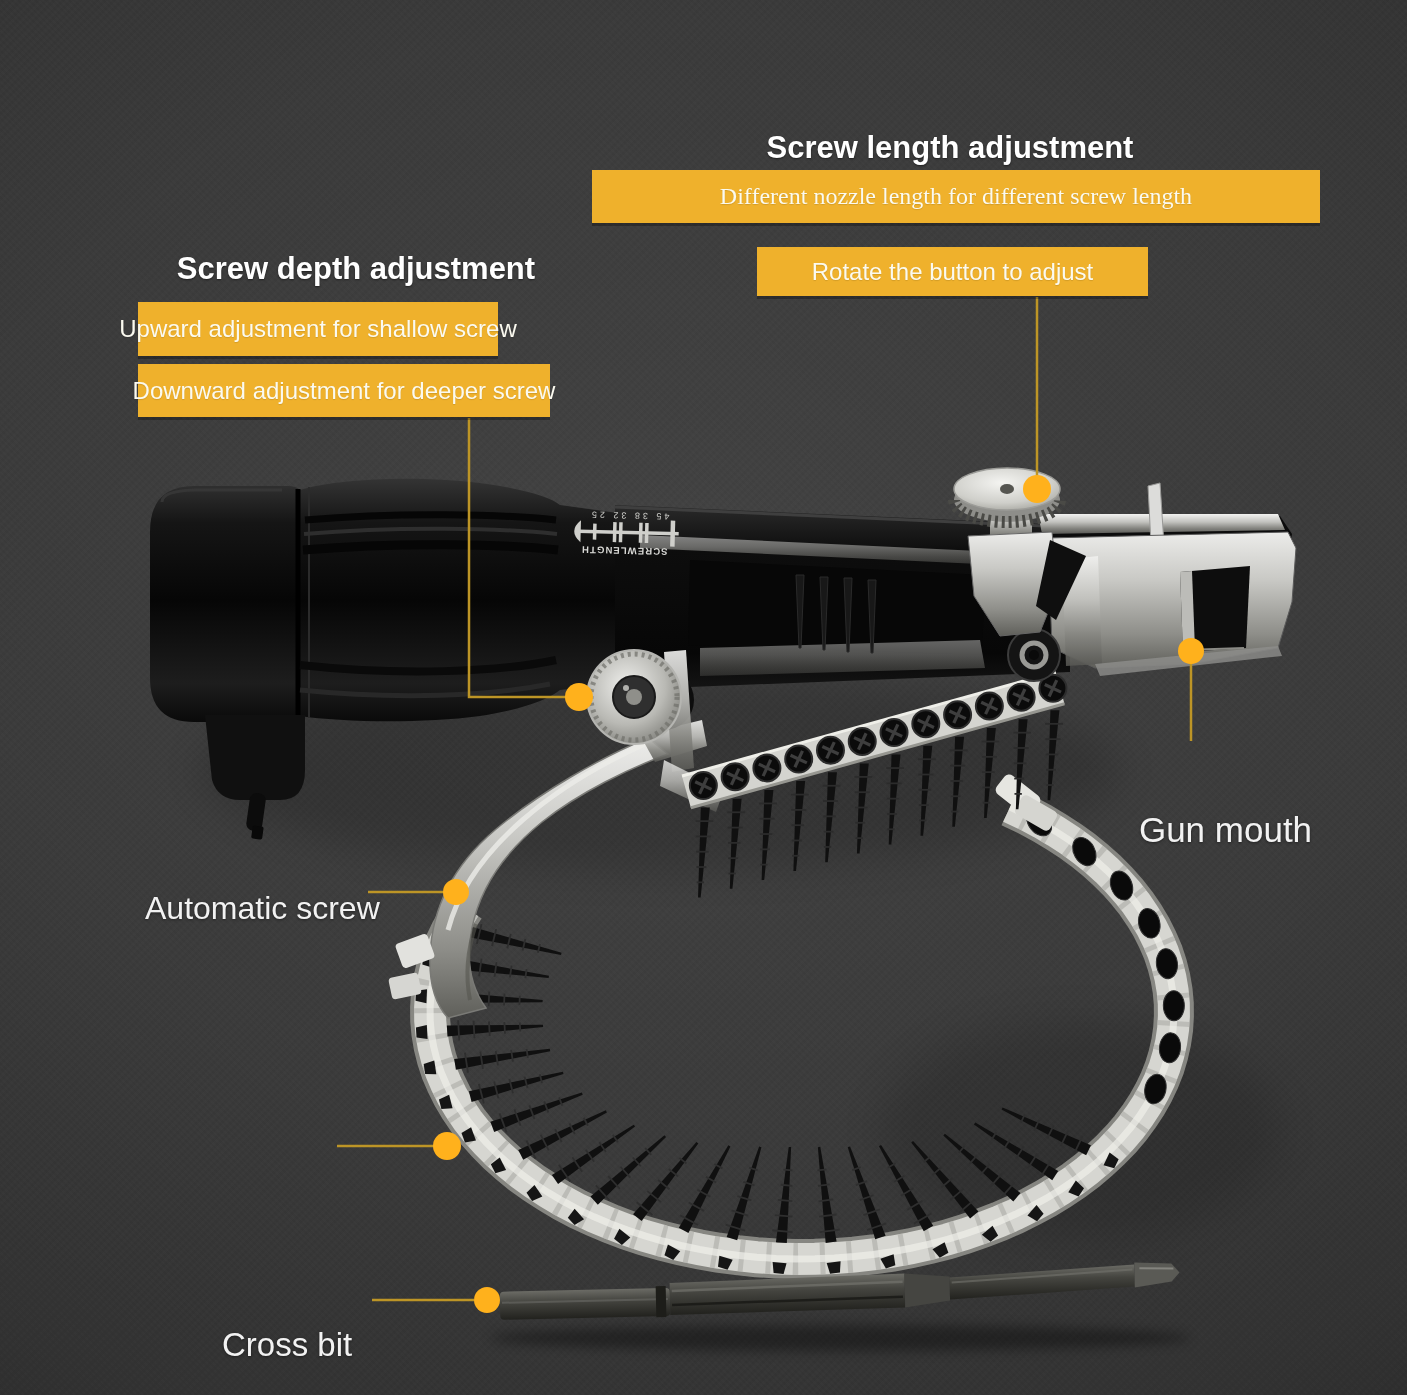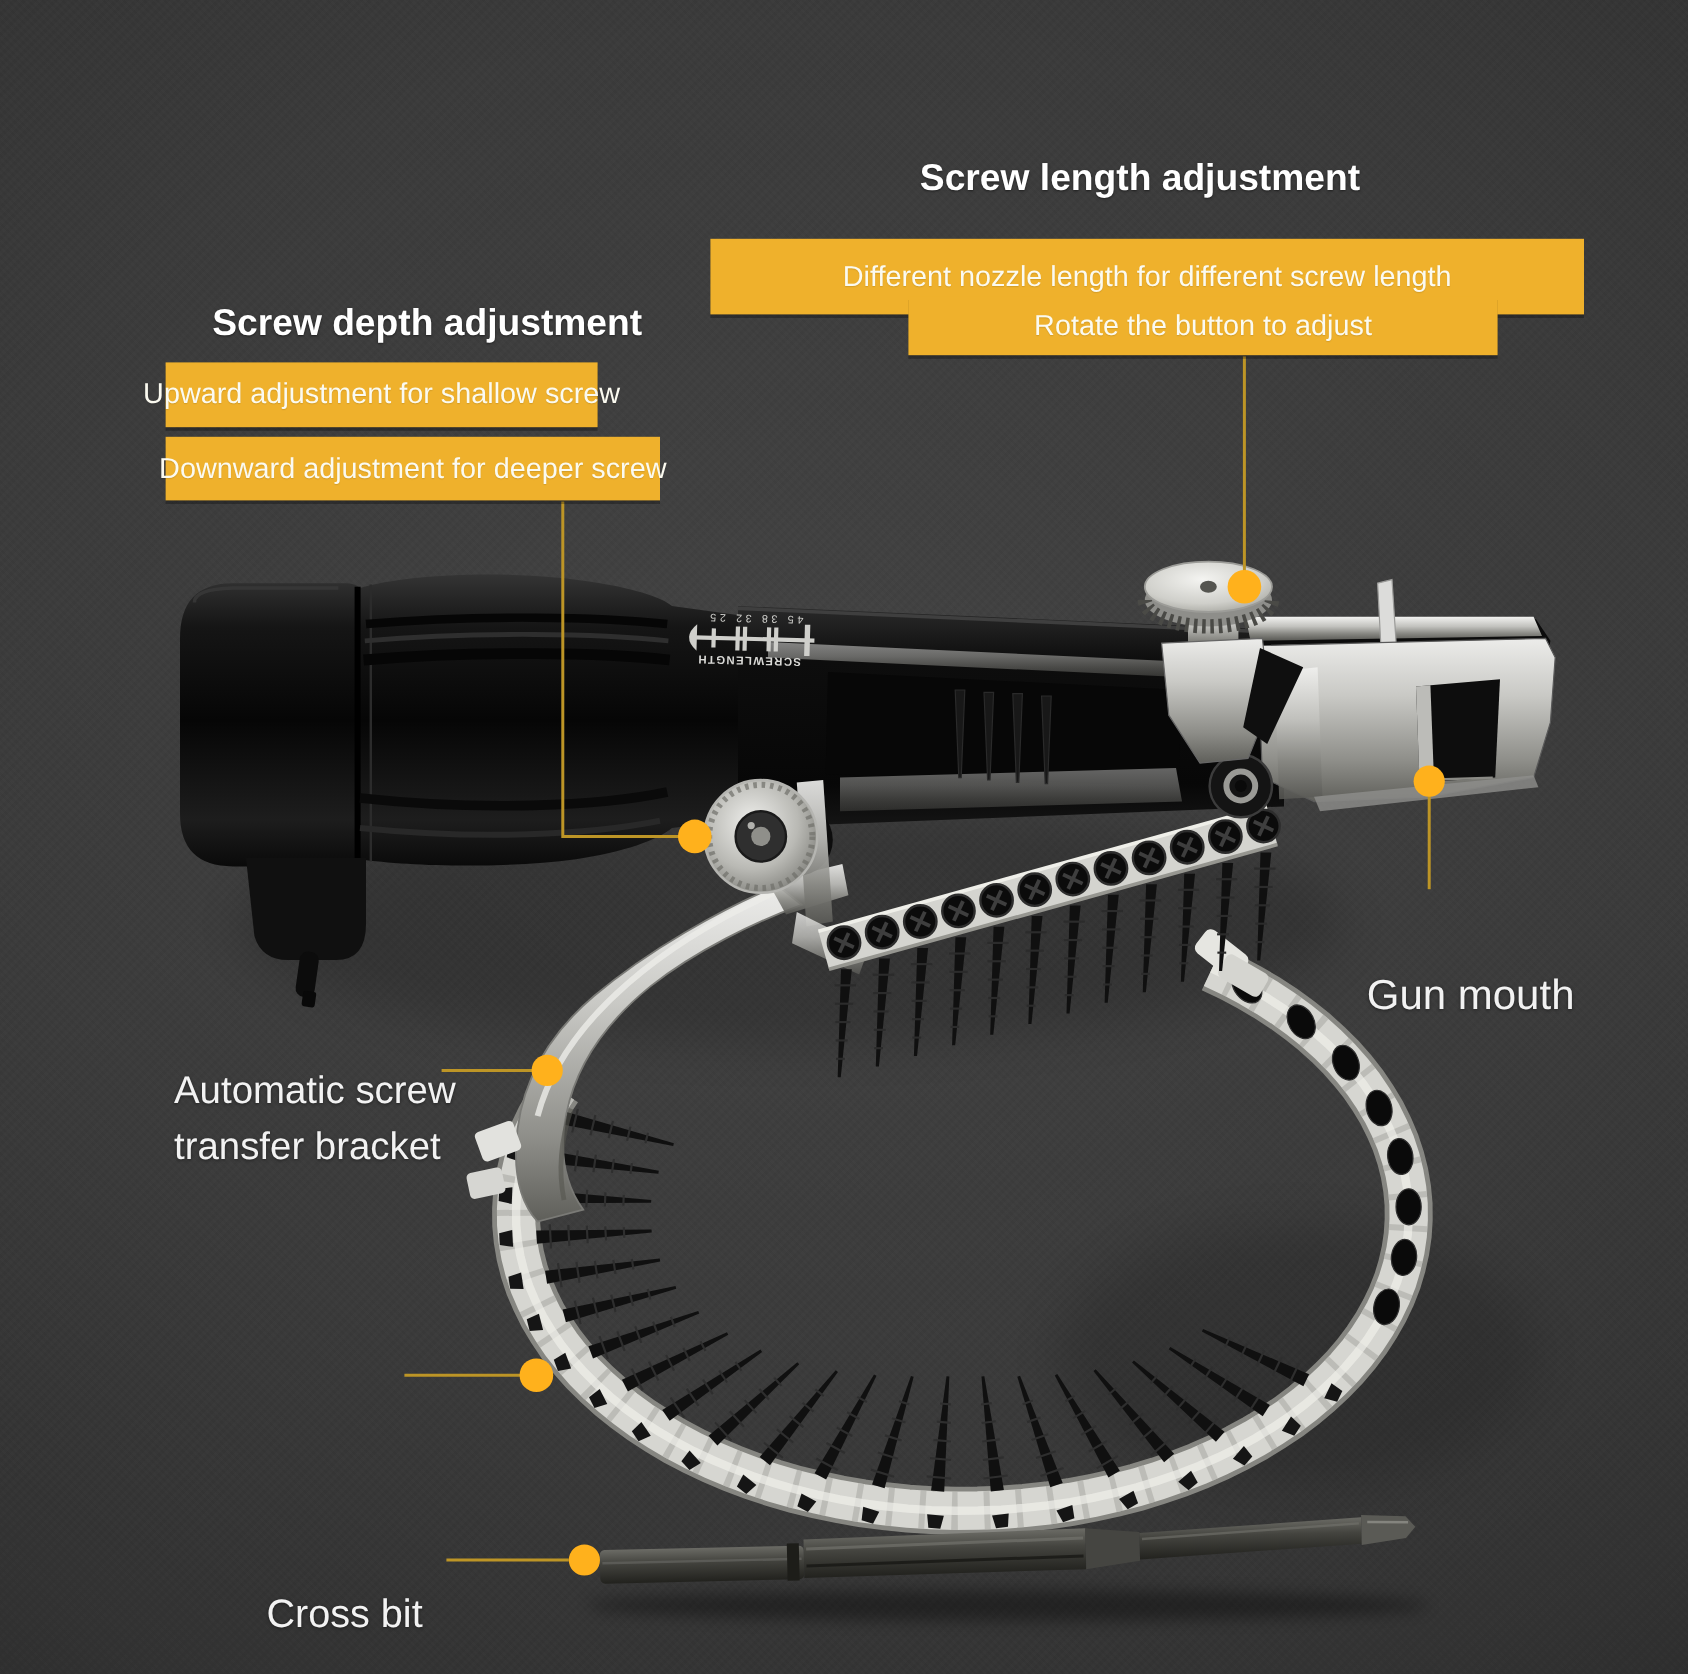"Different nozzle length for different" div.banner { font-family: none -> Liberation Serif, serif; height: 63px -> 53px; top: 199px -> 170px }
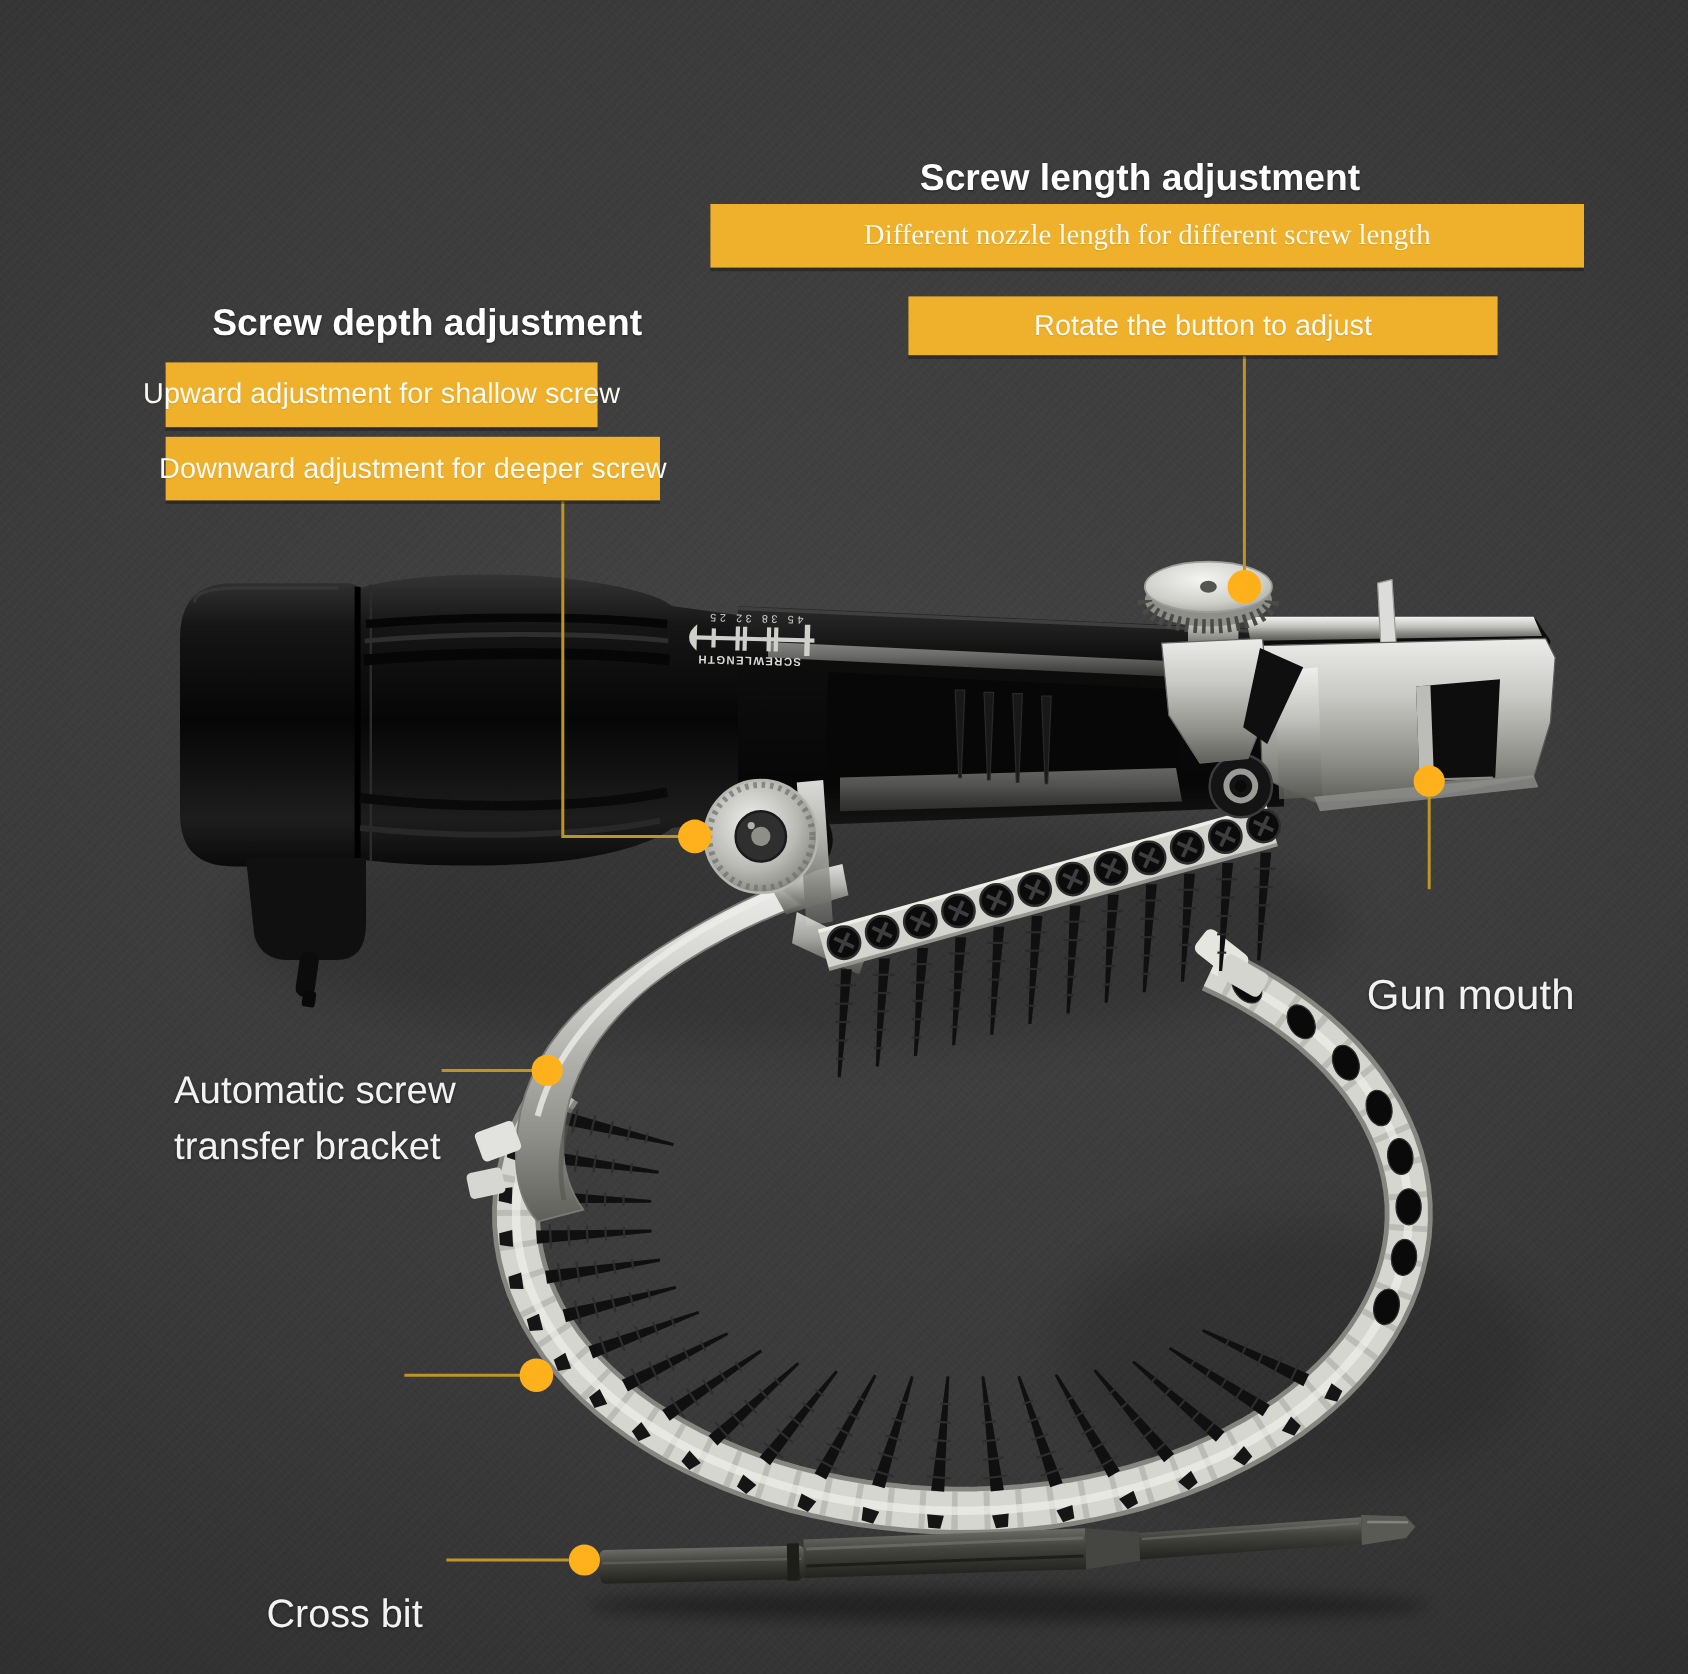"Rotate the button to adjust" div.banner { width: 491px -> 391px }
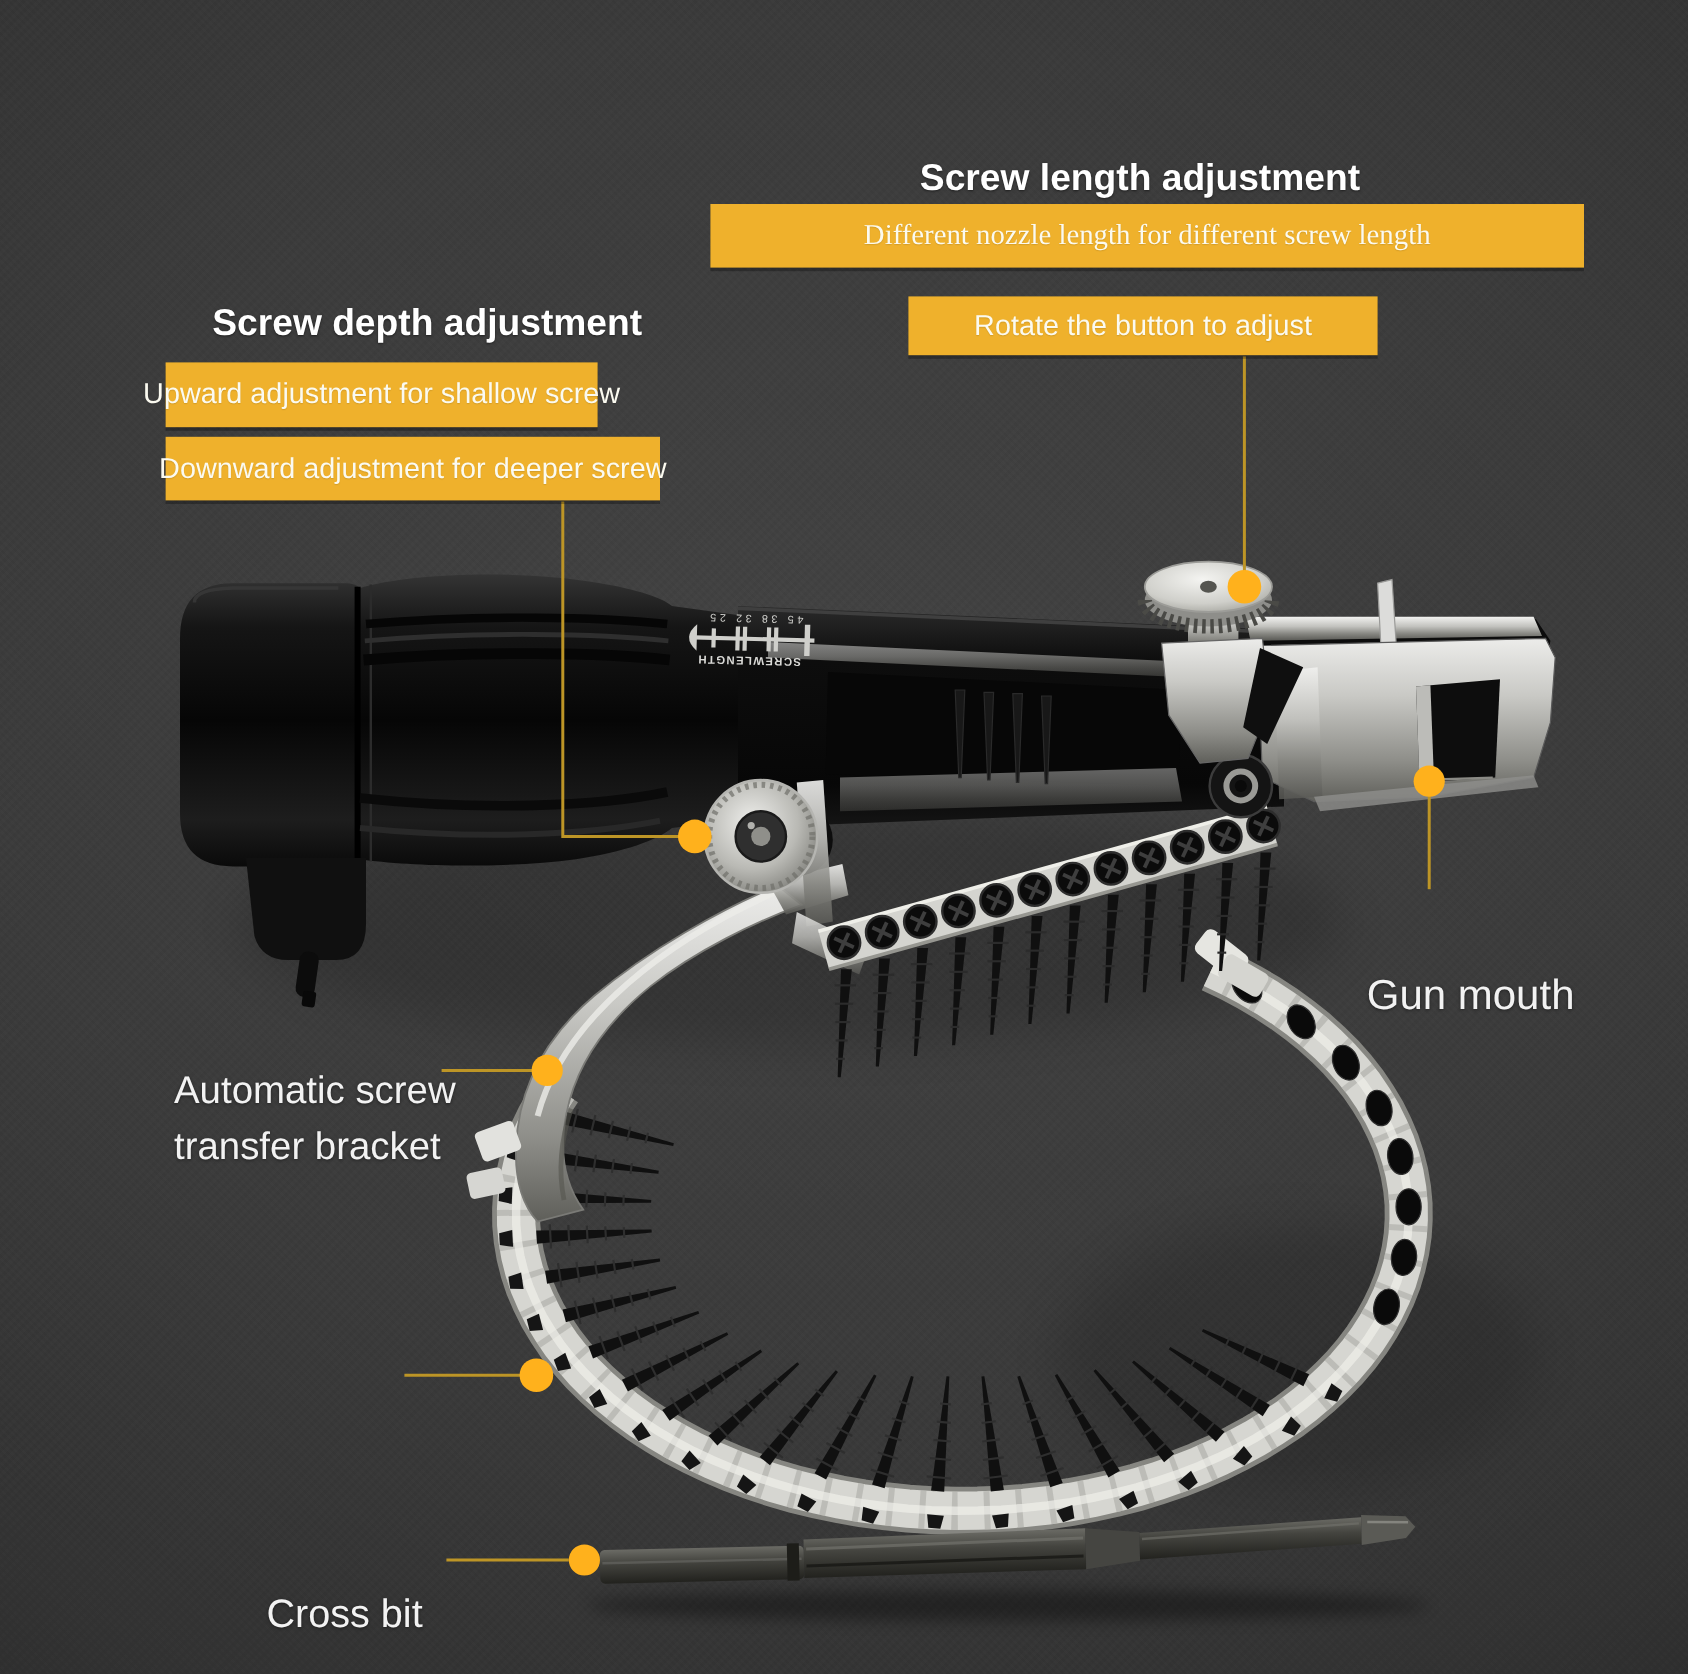"transfer bracket" div.plain { html: <div>transfer bracket</div> -> none }
